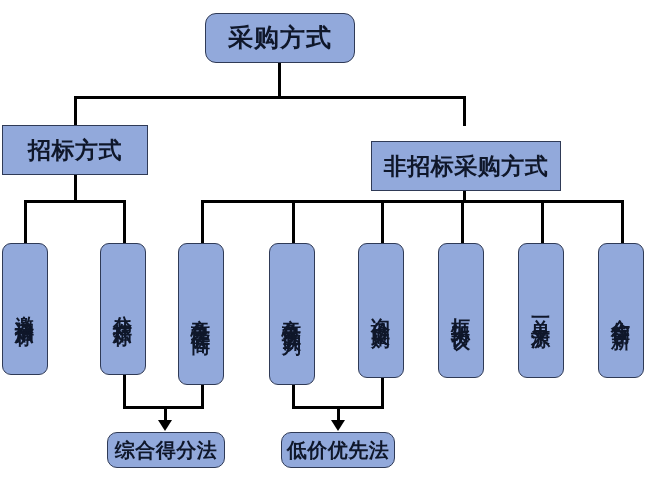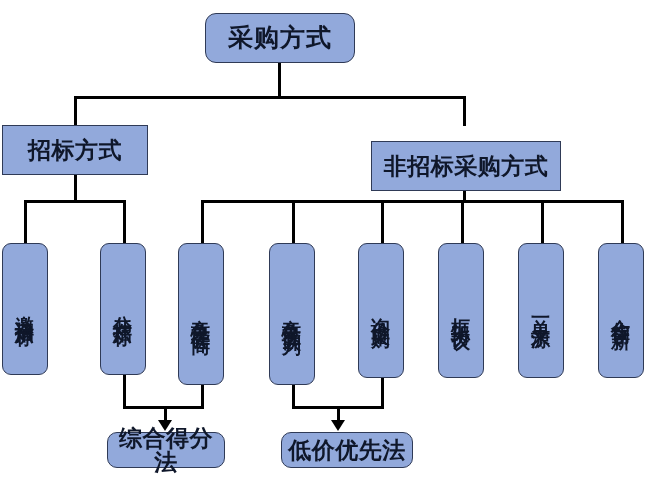"综合得分法" .node.leaf { font-size: 23px -> 20px }
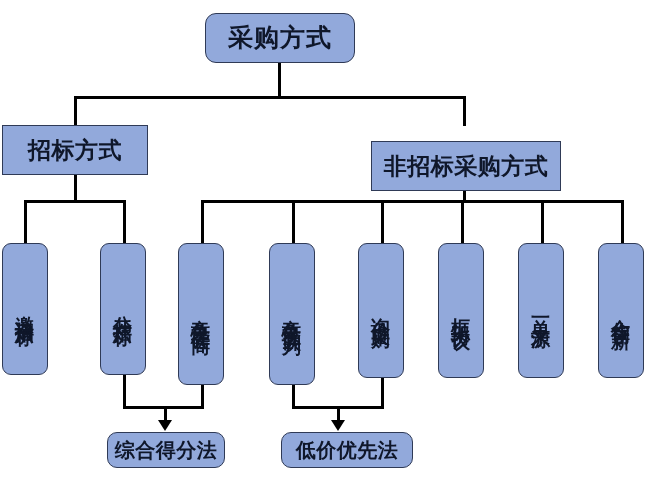"低价优先法" div.node { width: 132px -> 114px }
